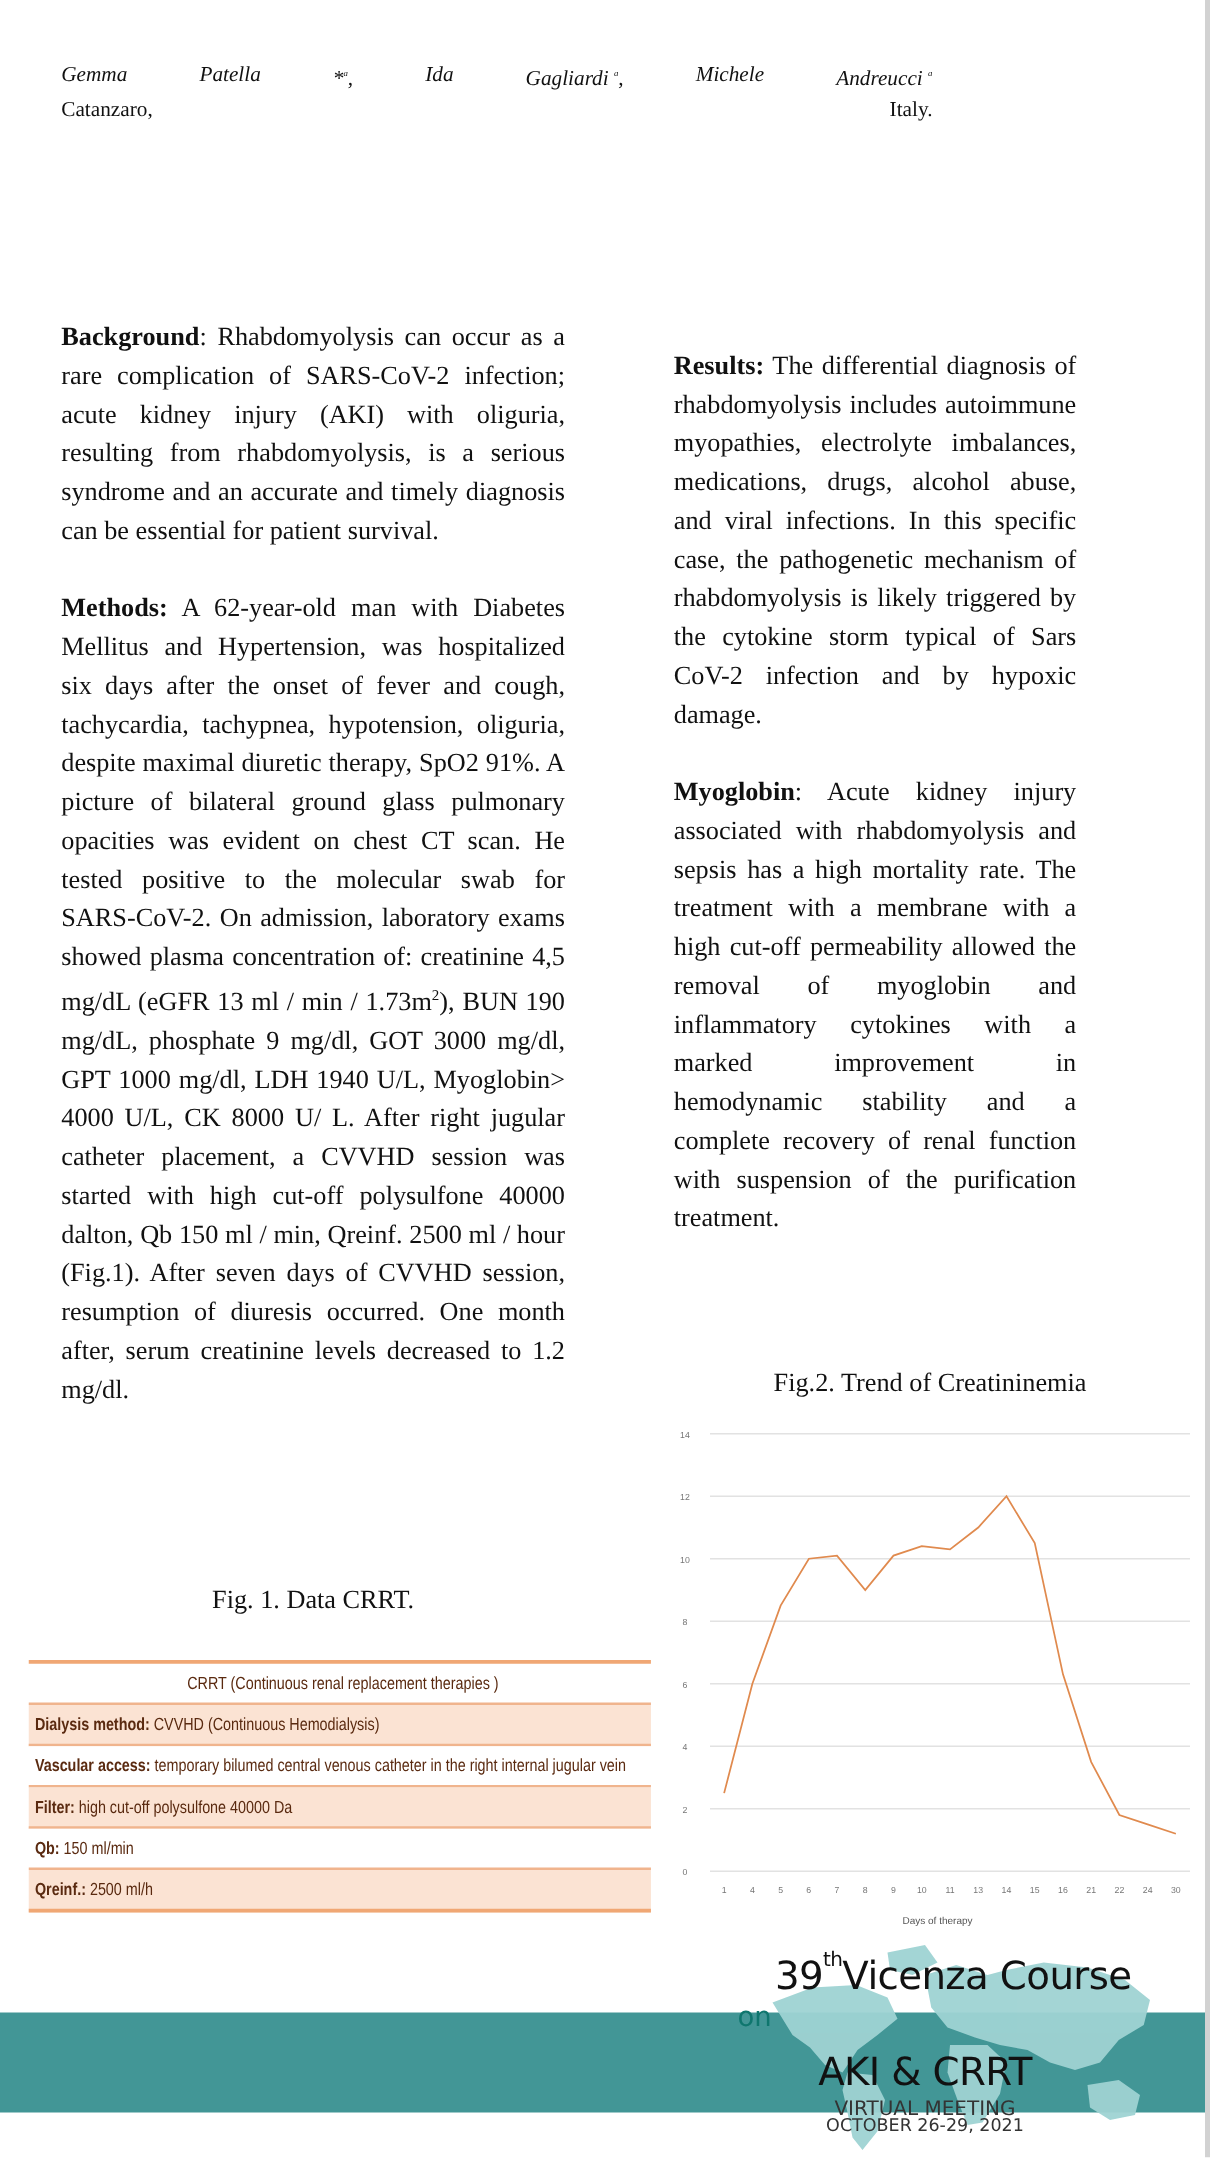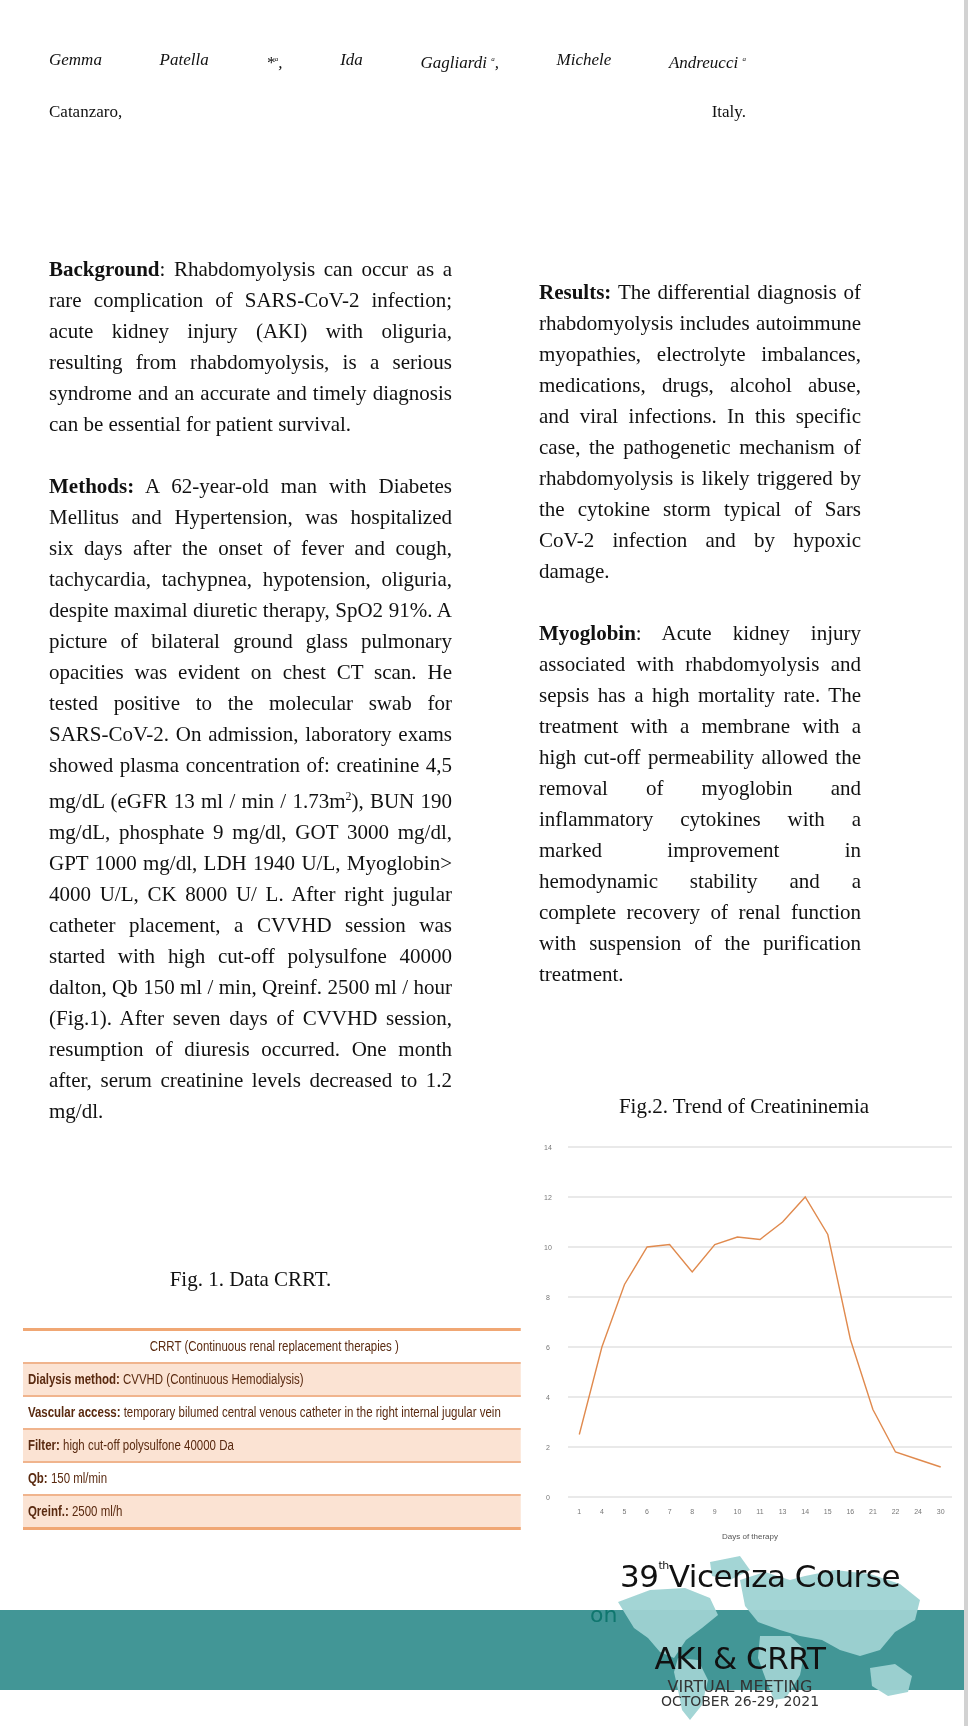"Catanzaro," .aff2 { margin-top: 24px -> none }
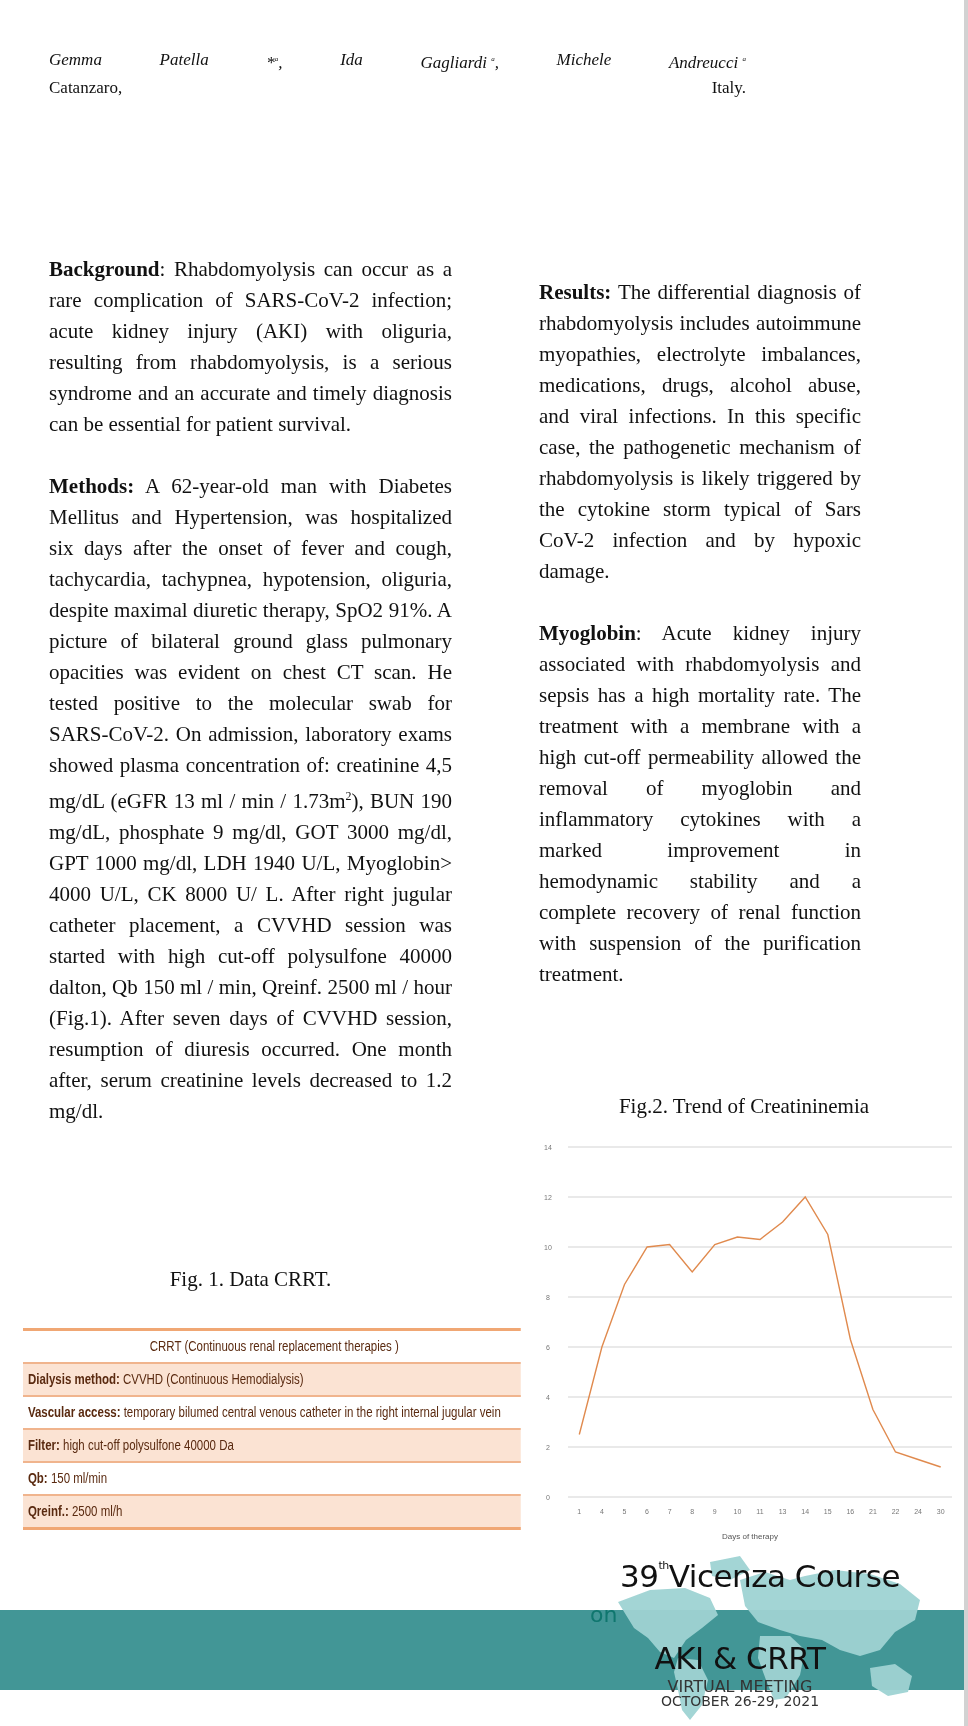"th" .logo .t1 sup { font-size: 11px -> 16px }
